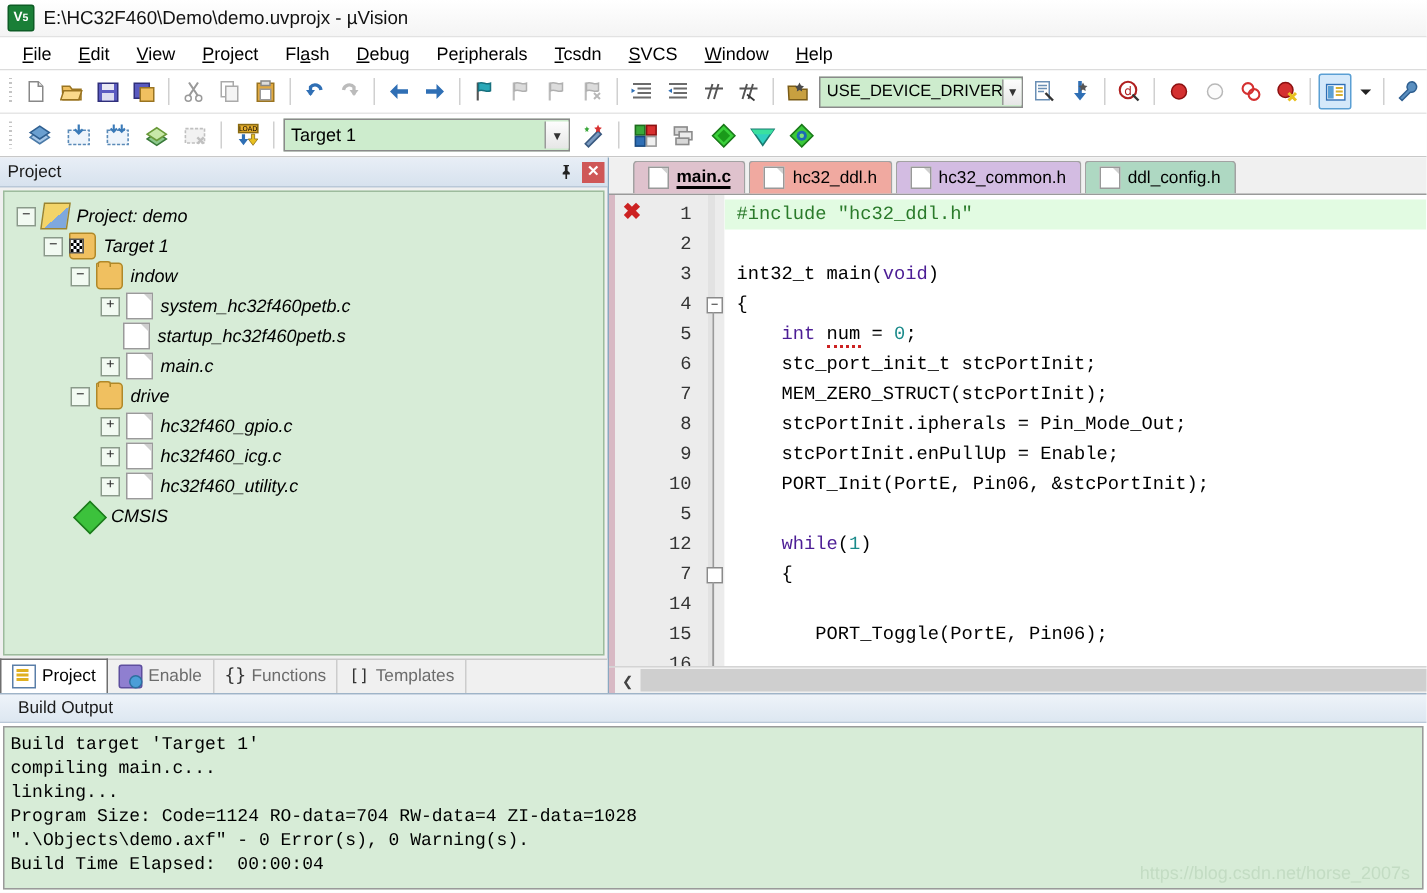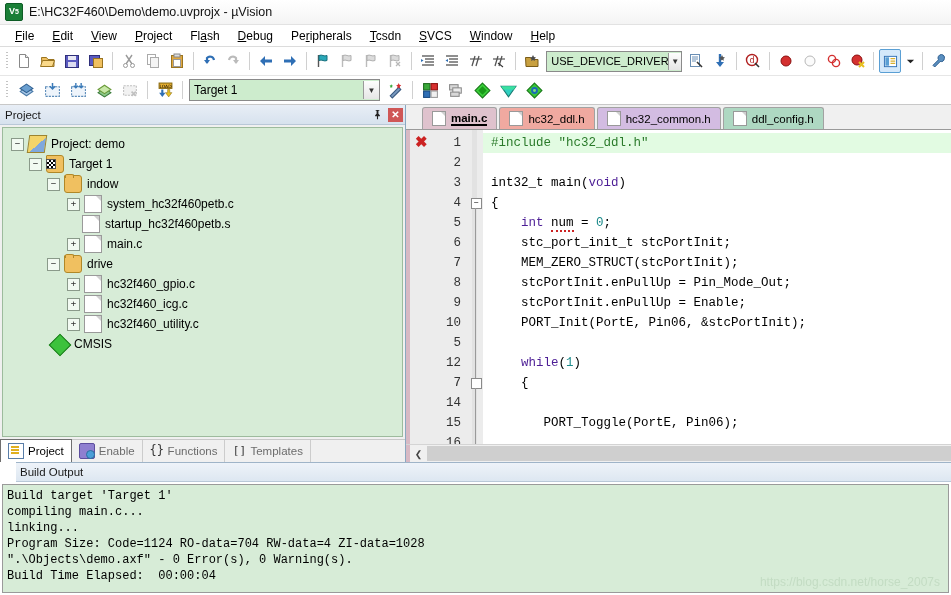"Project: demo" .n-label { font-style: none -> italic }
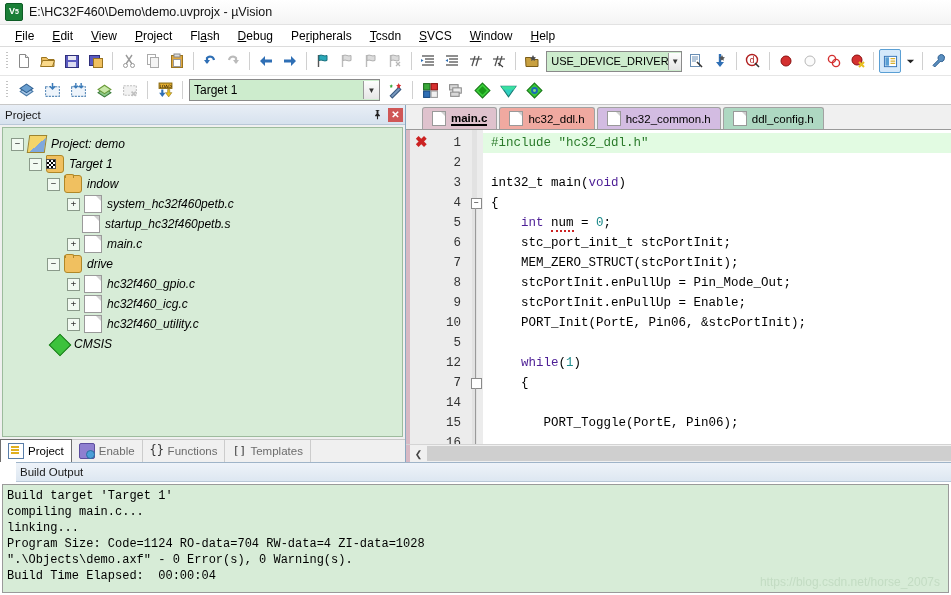"stcPortInit.enPullUp = Pin_Mode_Out;" div.ln { text: stcPortInit.enPullUp -> stcPortInit.ipherals }
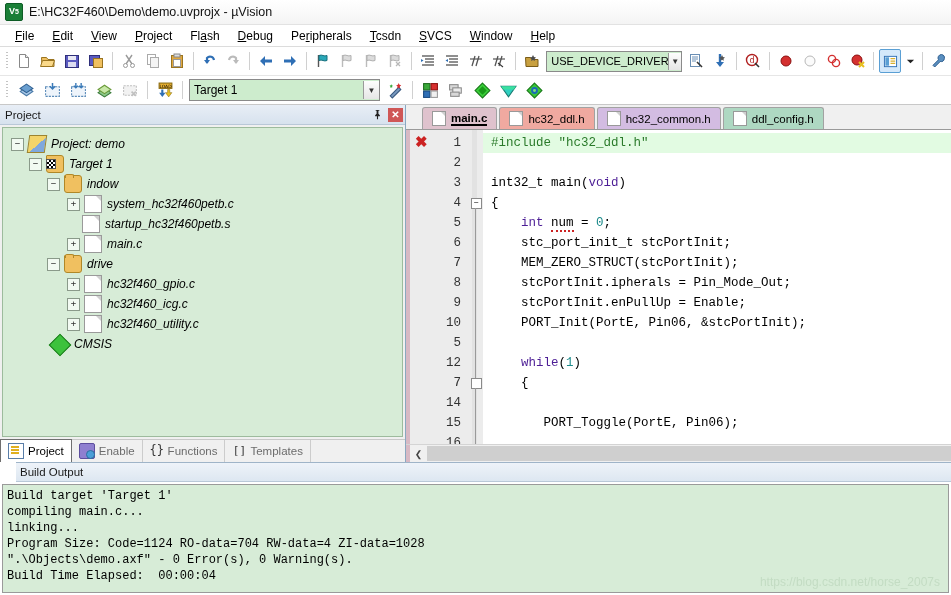"Build Output" .build-head { margin-left: 16px -> none; padding-left: 4px -> 12px }
